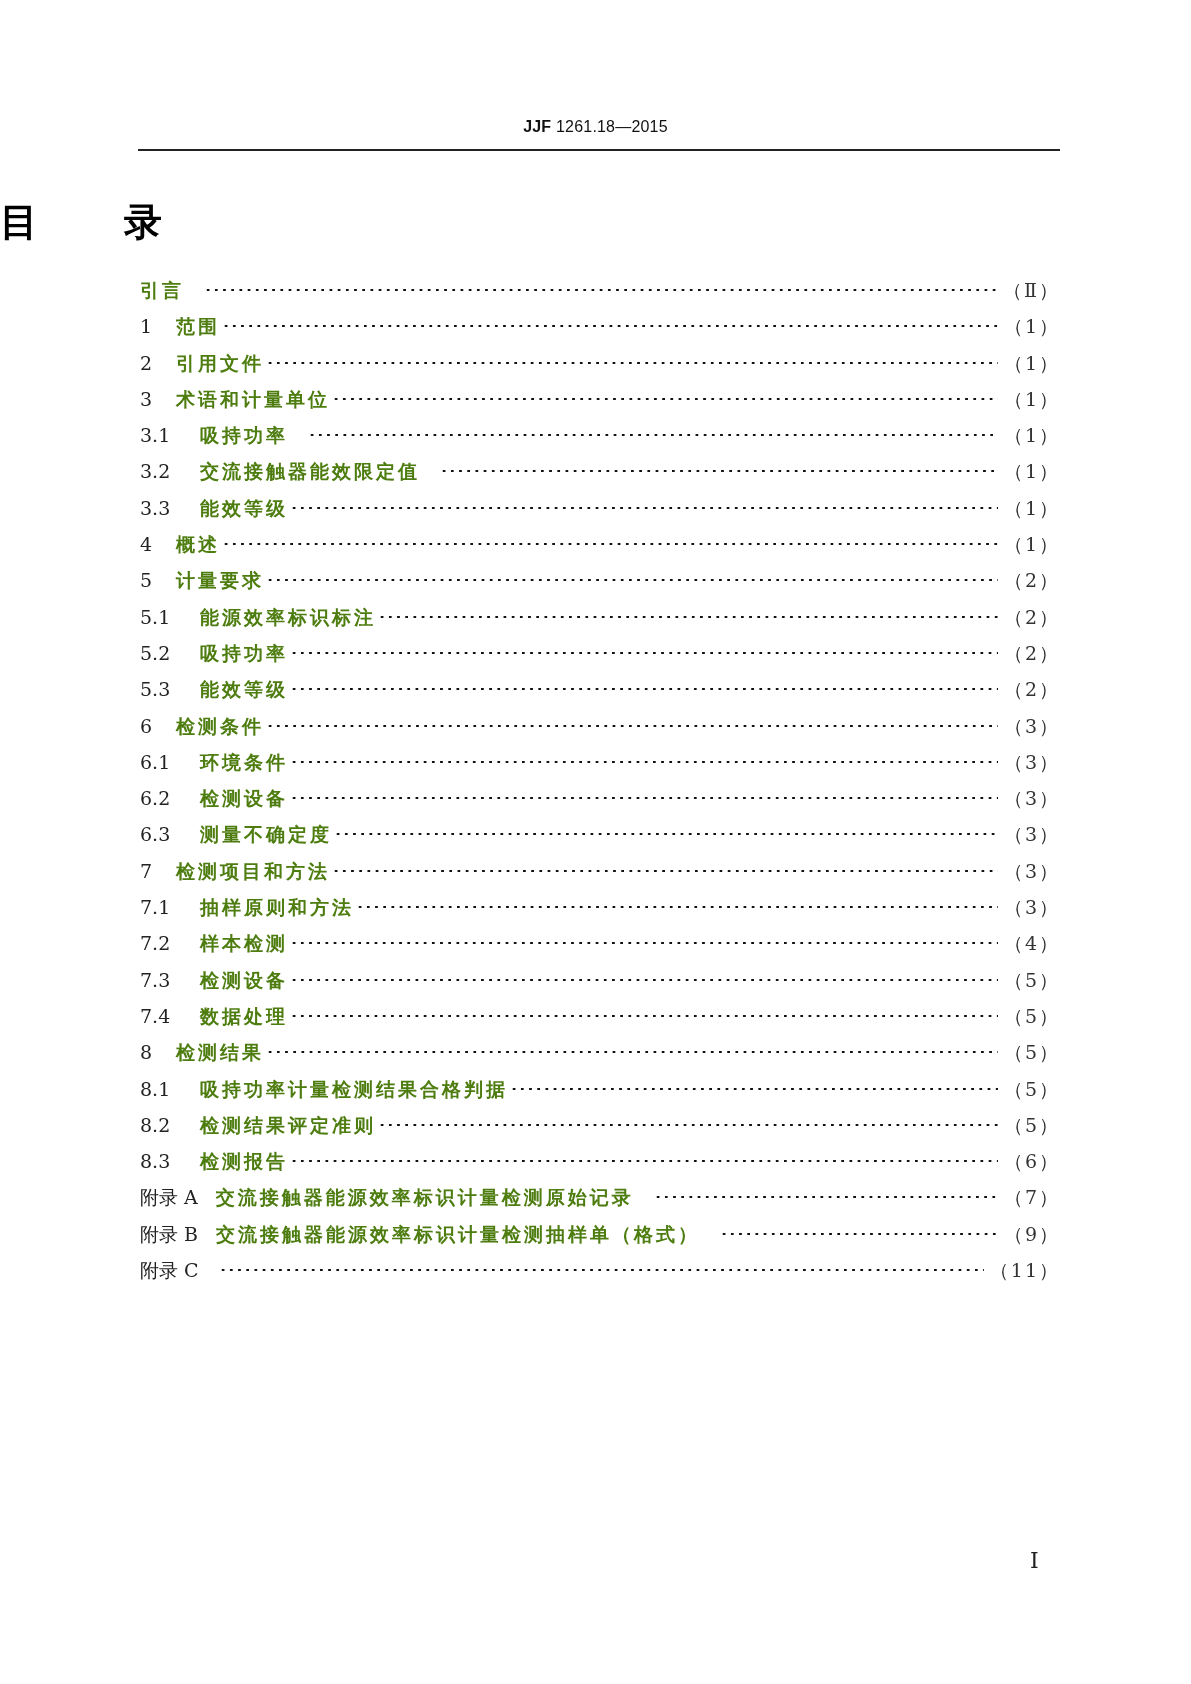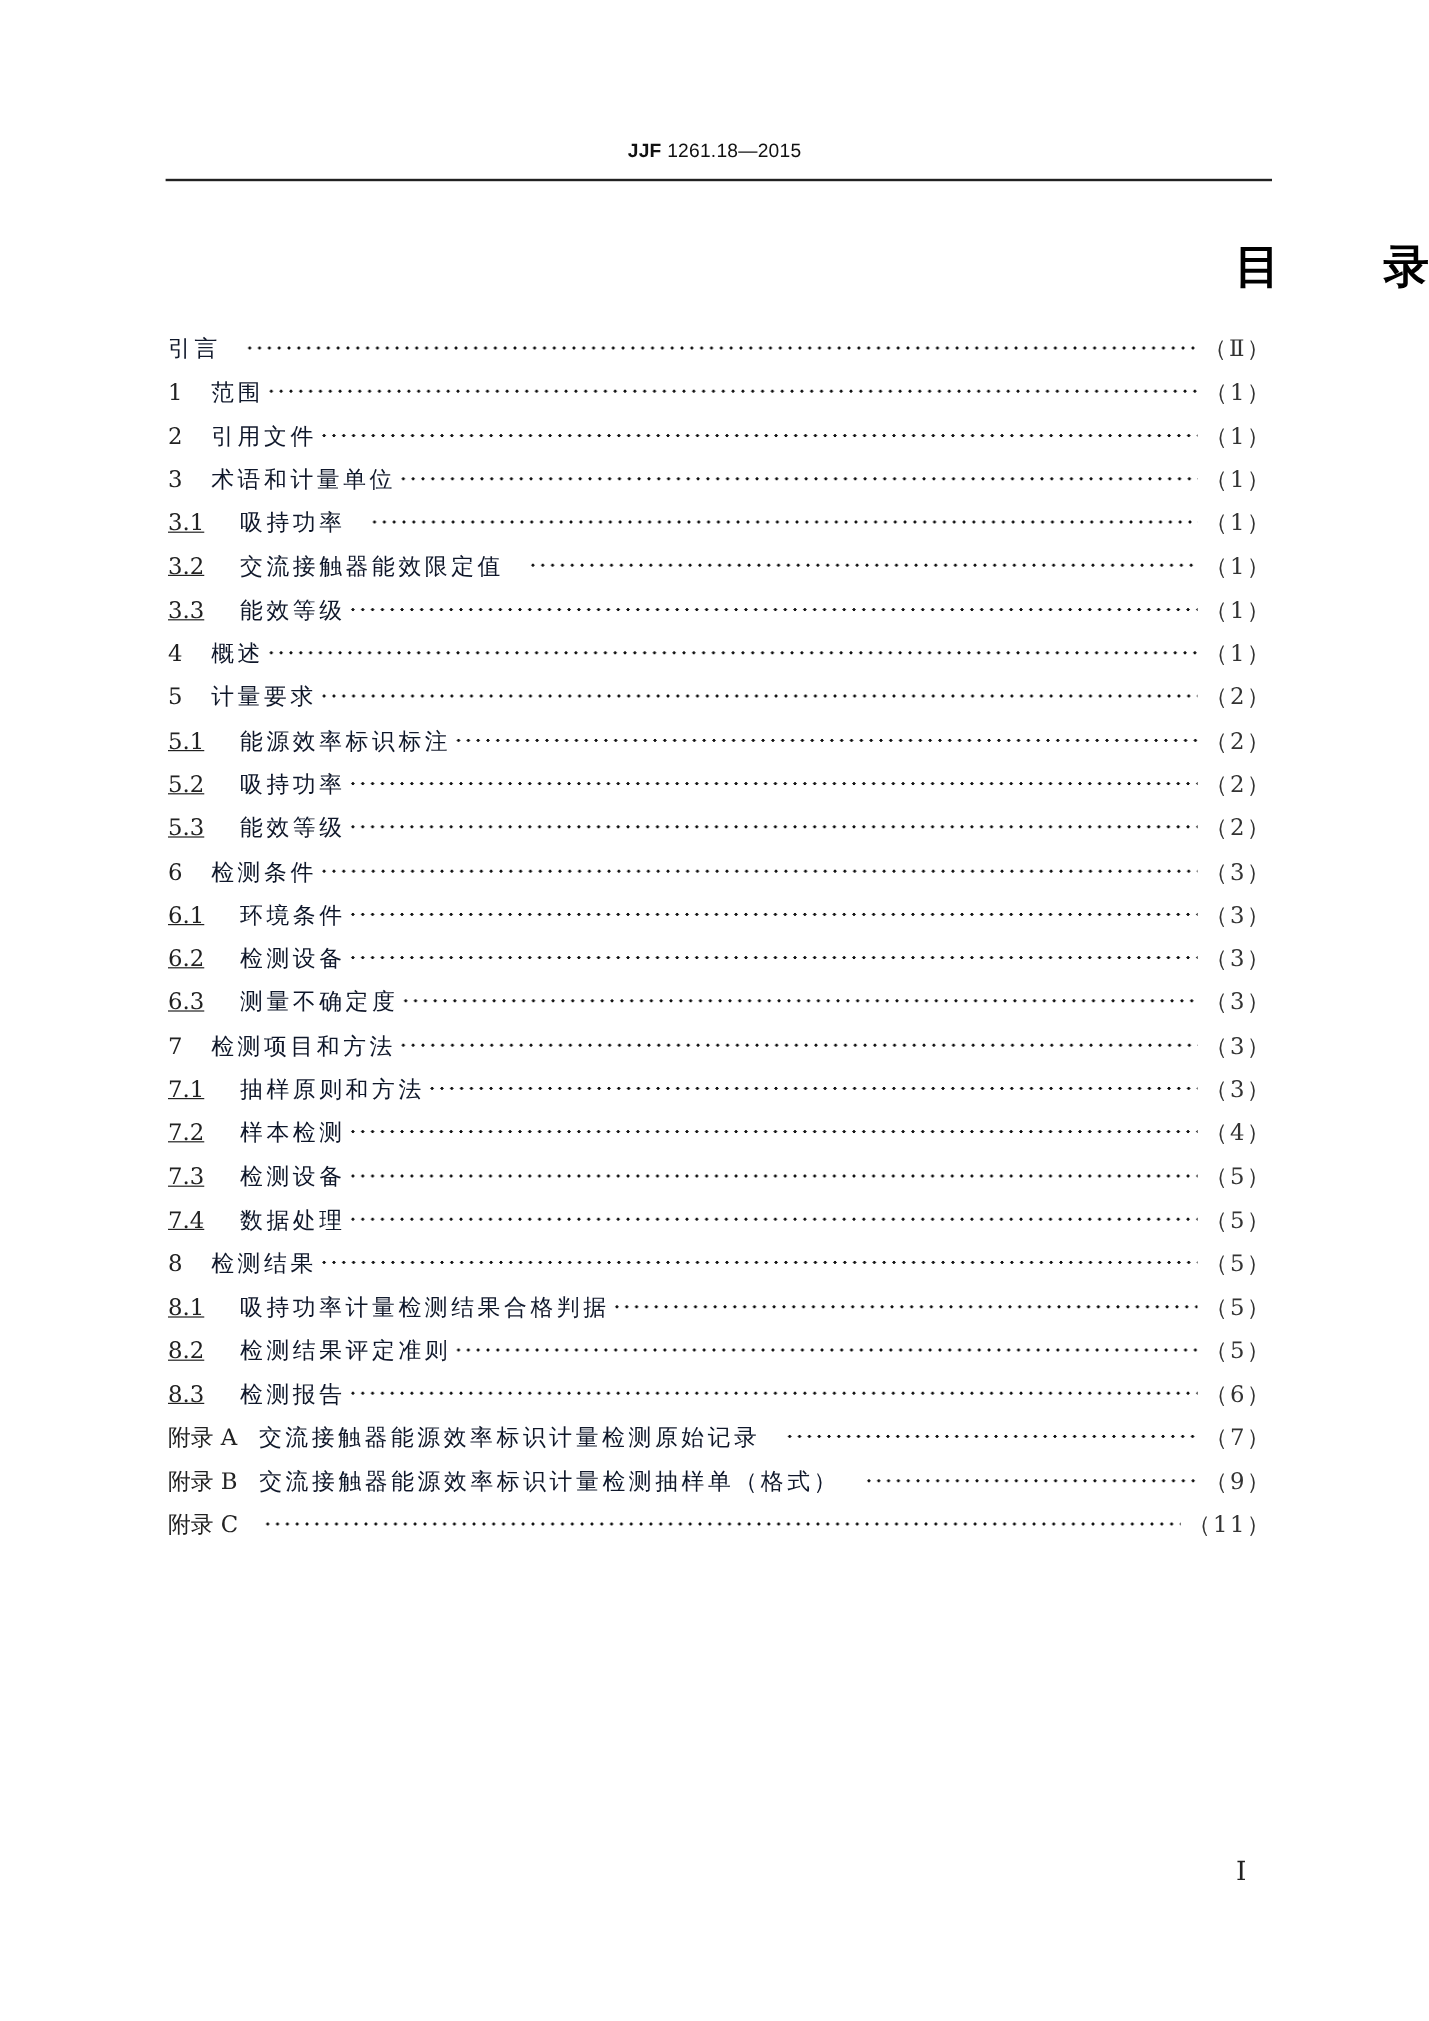"目 录" .title { text-align: right -> left }
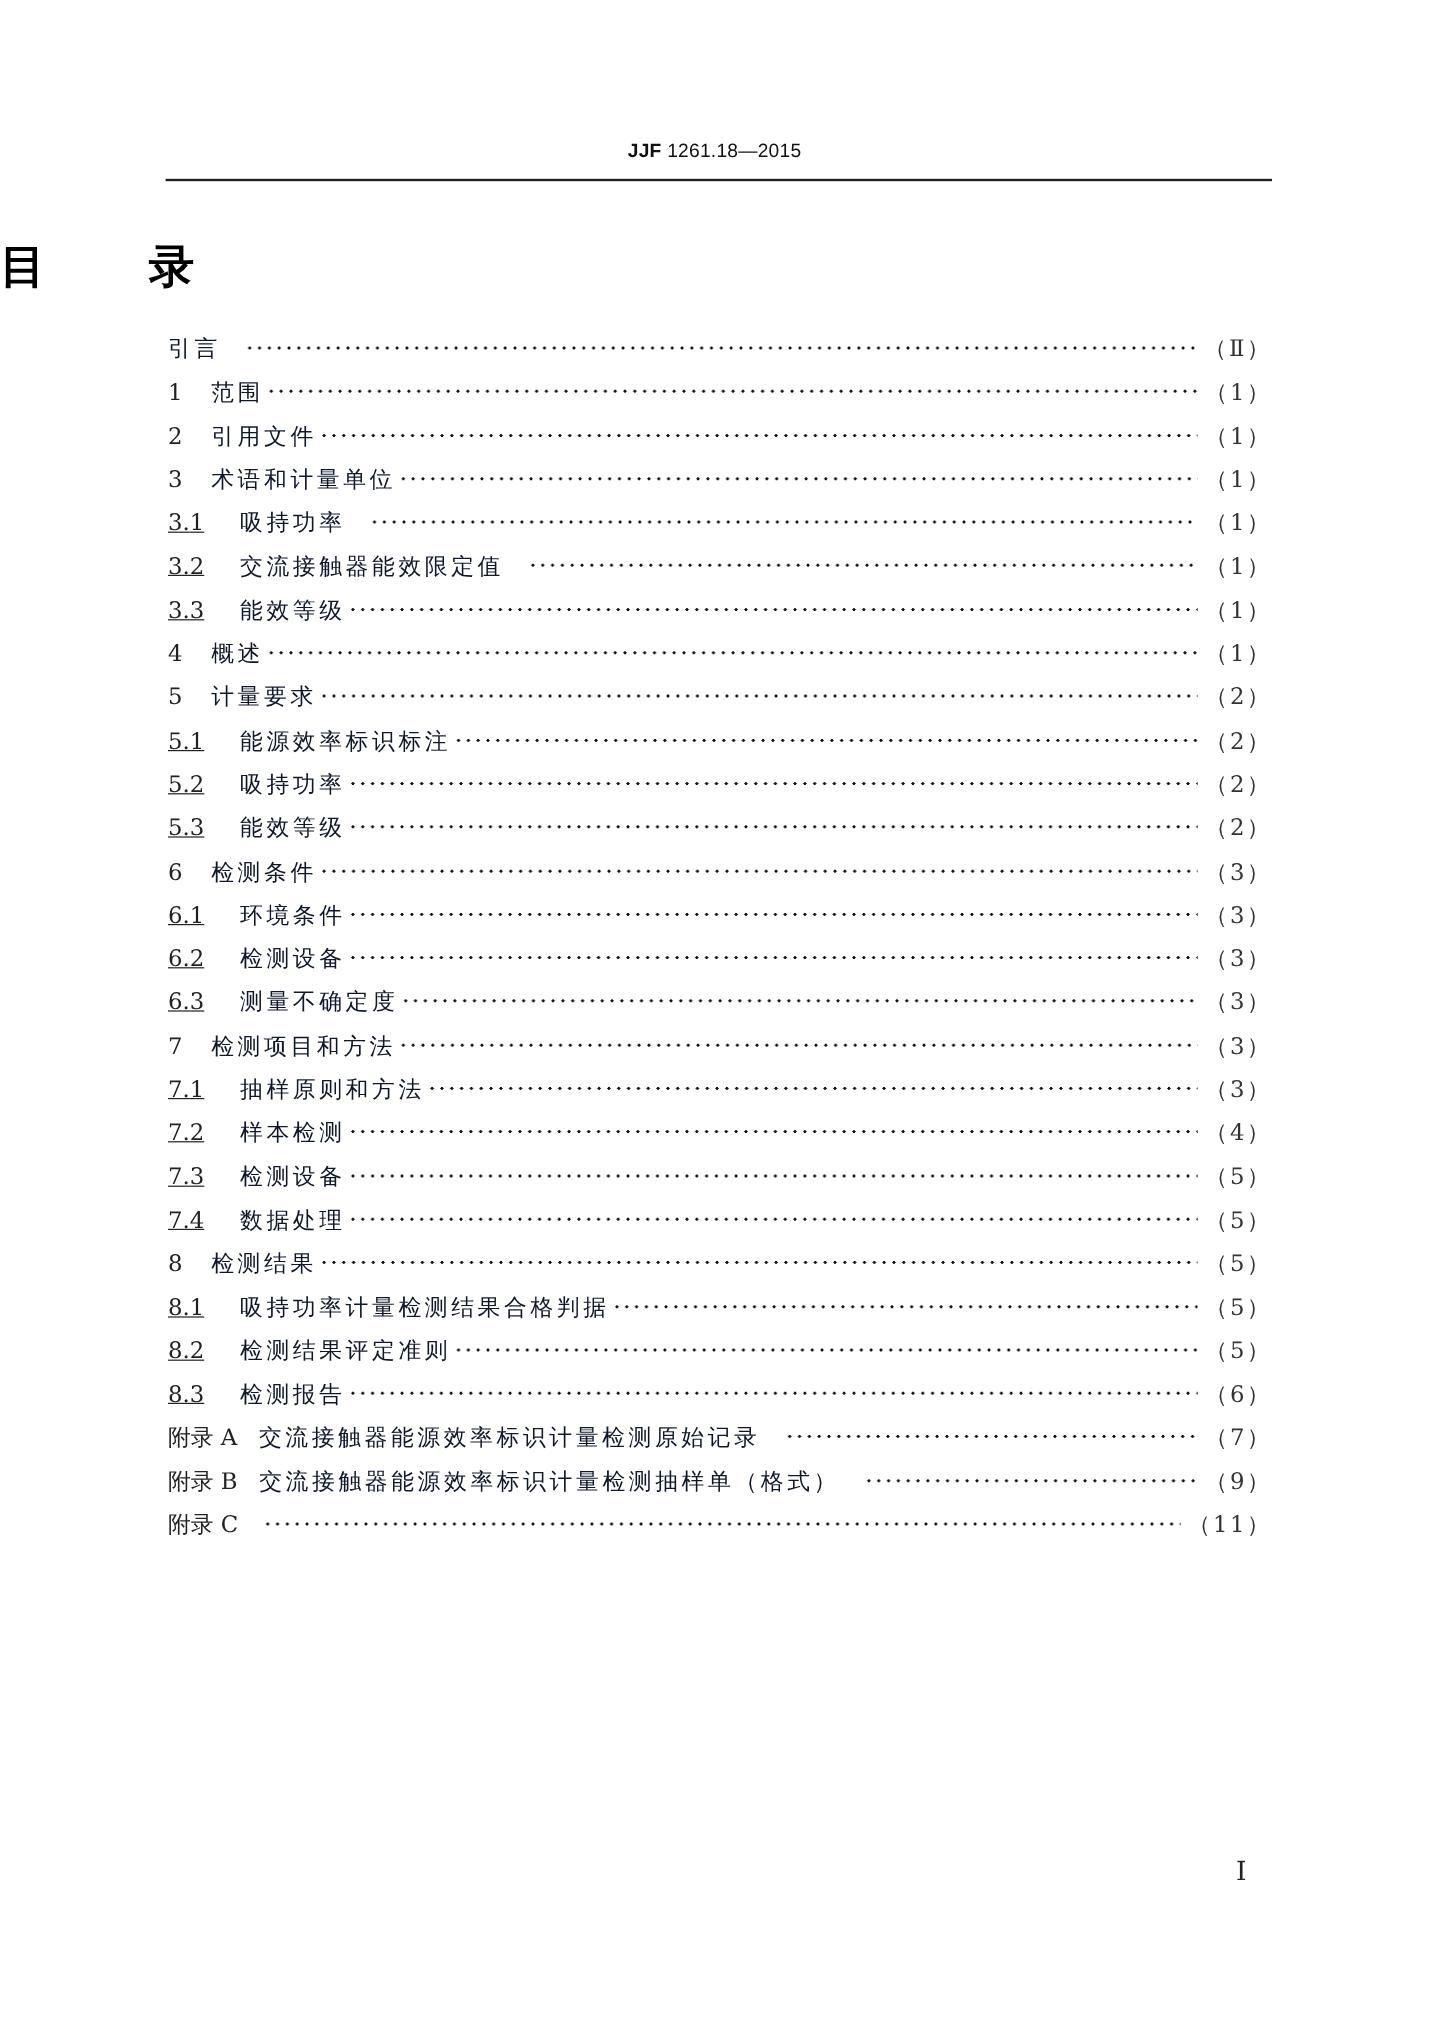"引言" .label { color: #0f172a -> #4d7c0f; font-weight: none -> bold }
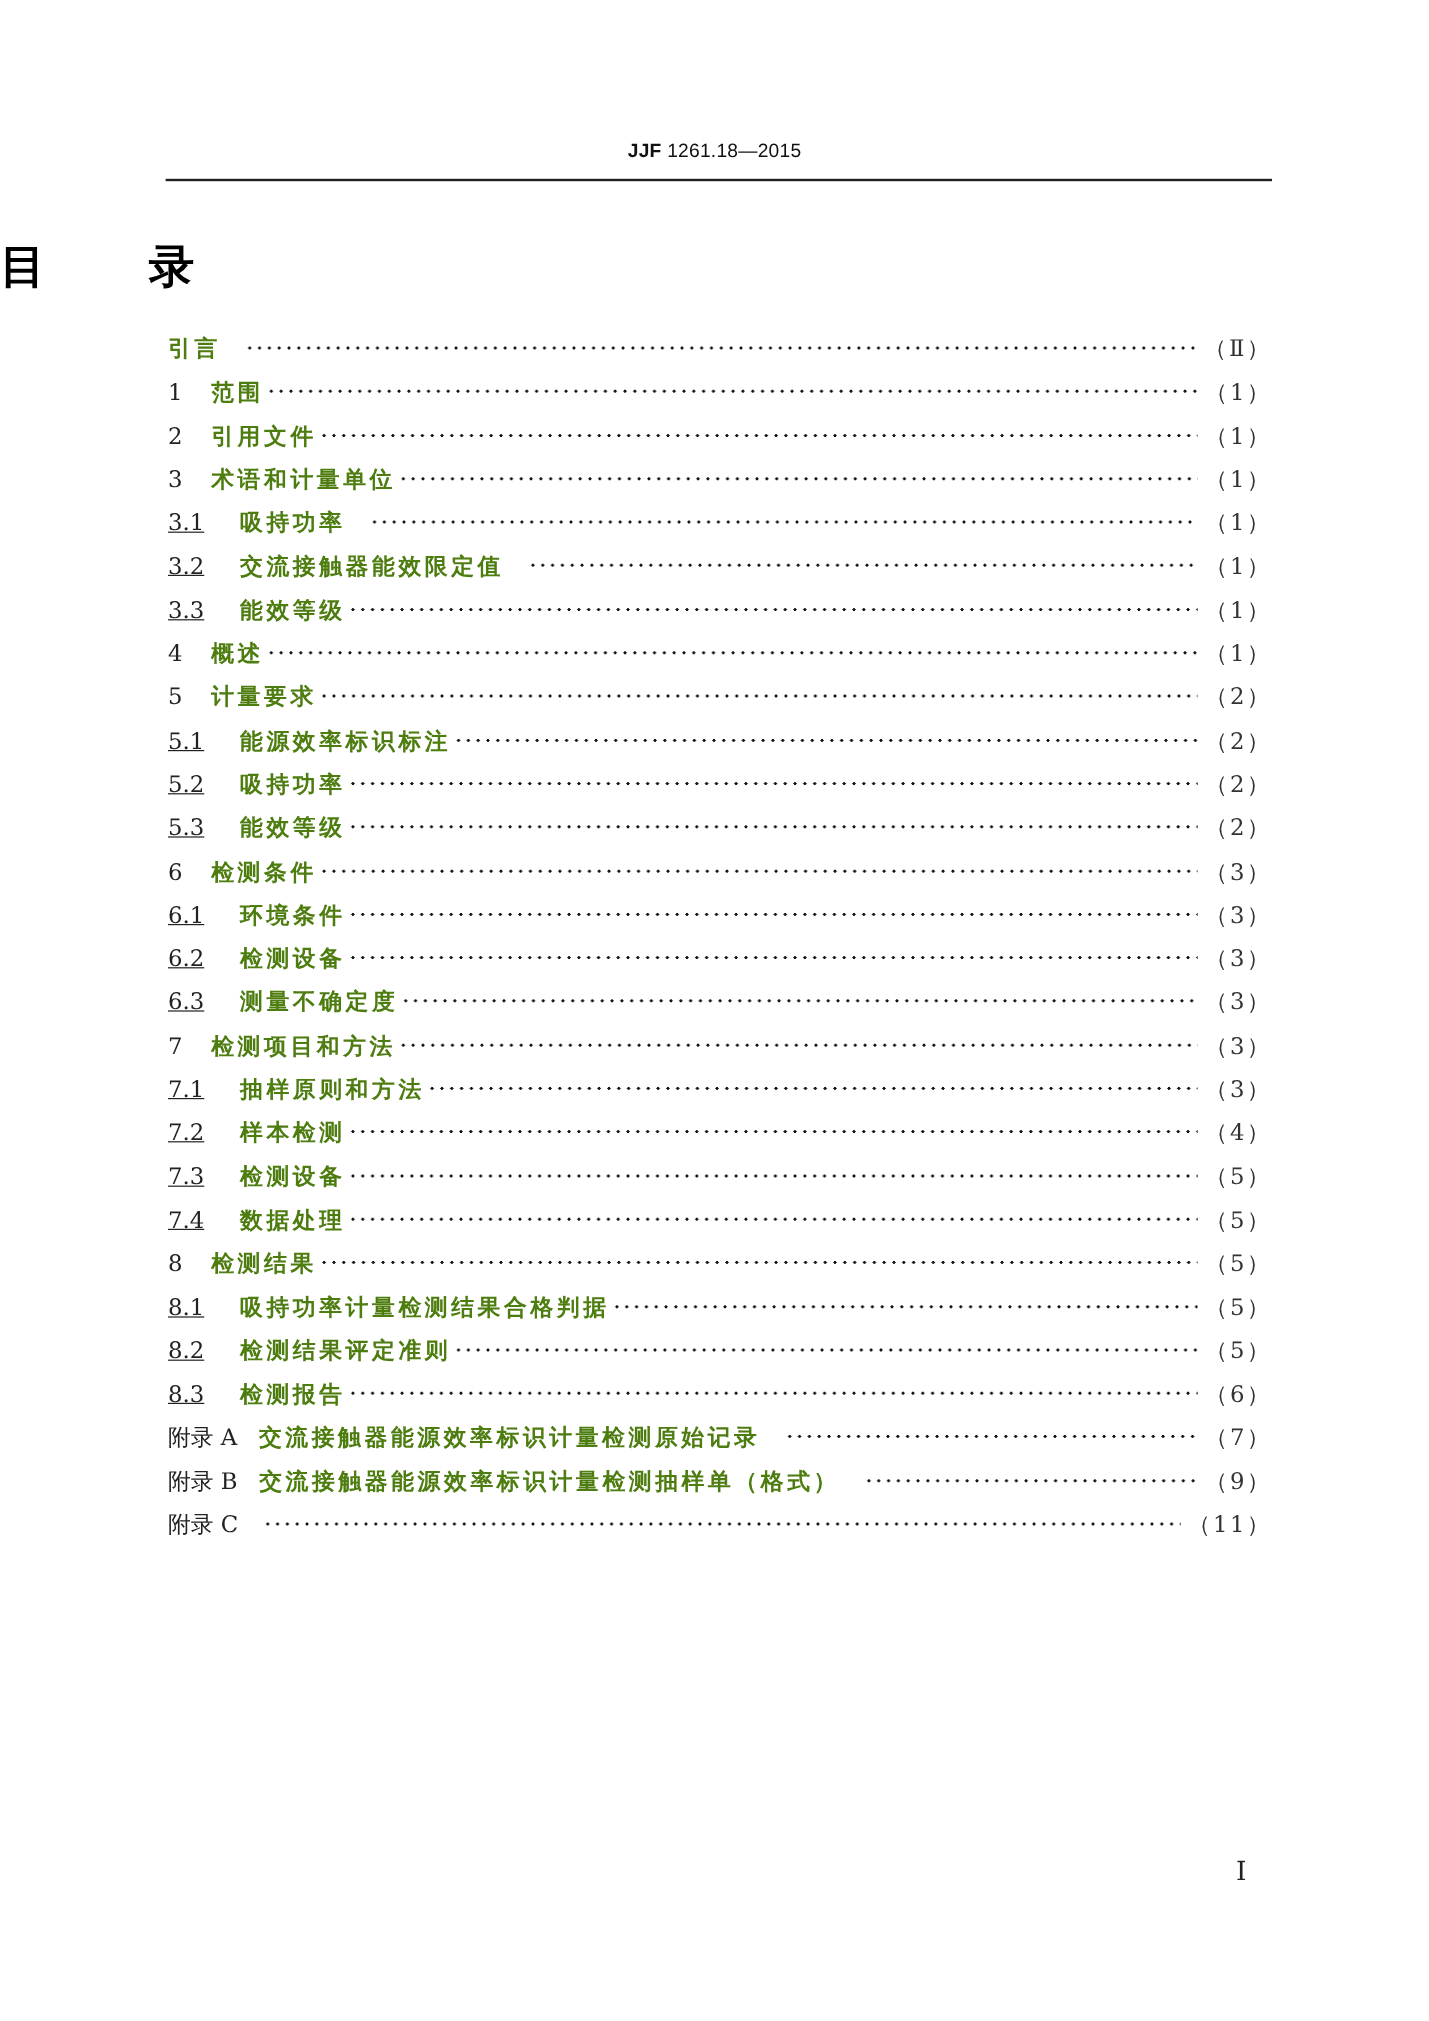"3.1" .row.lvl2 .num { text-decoration: underline -> none }
